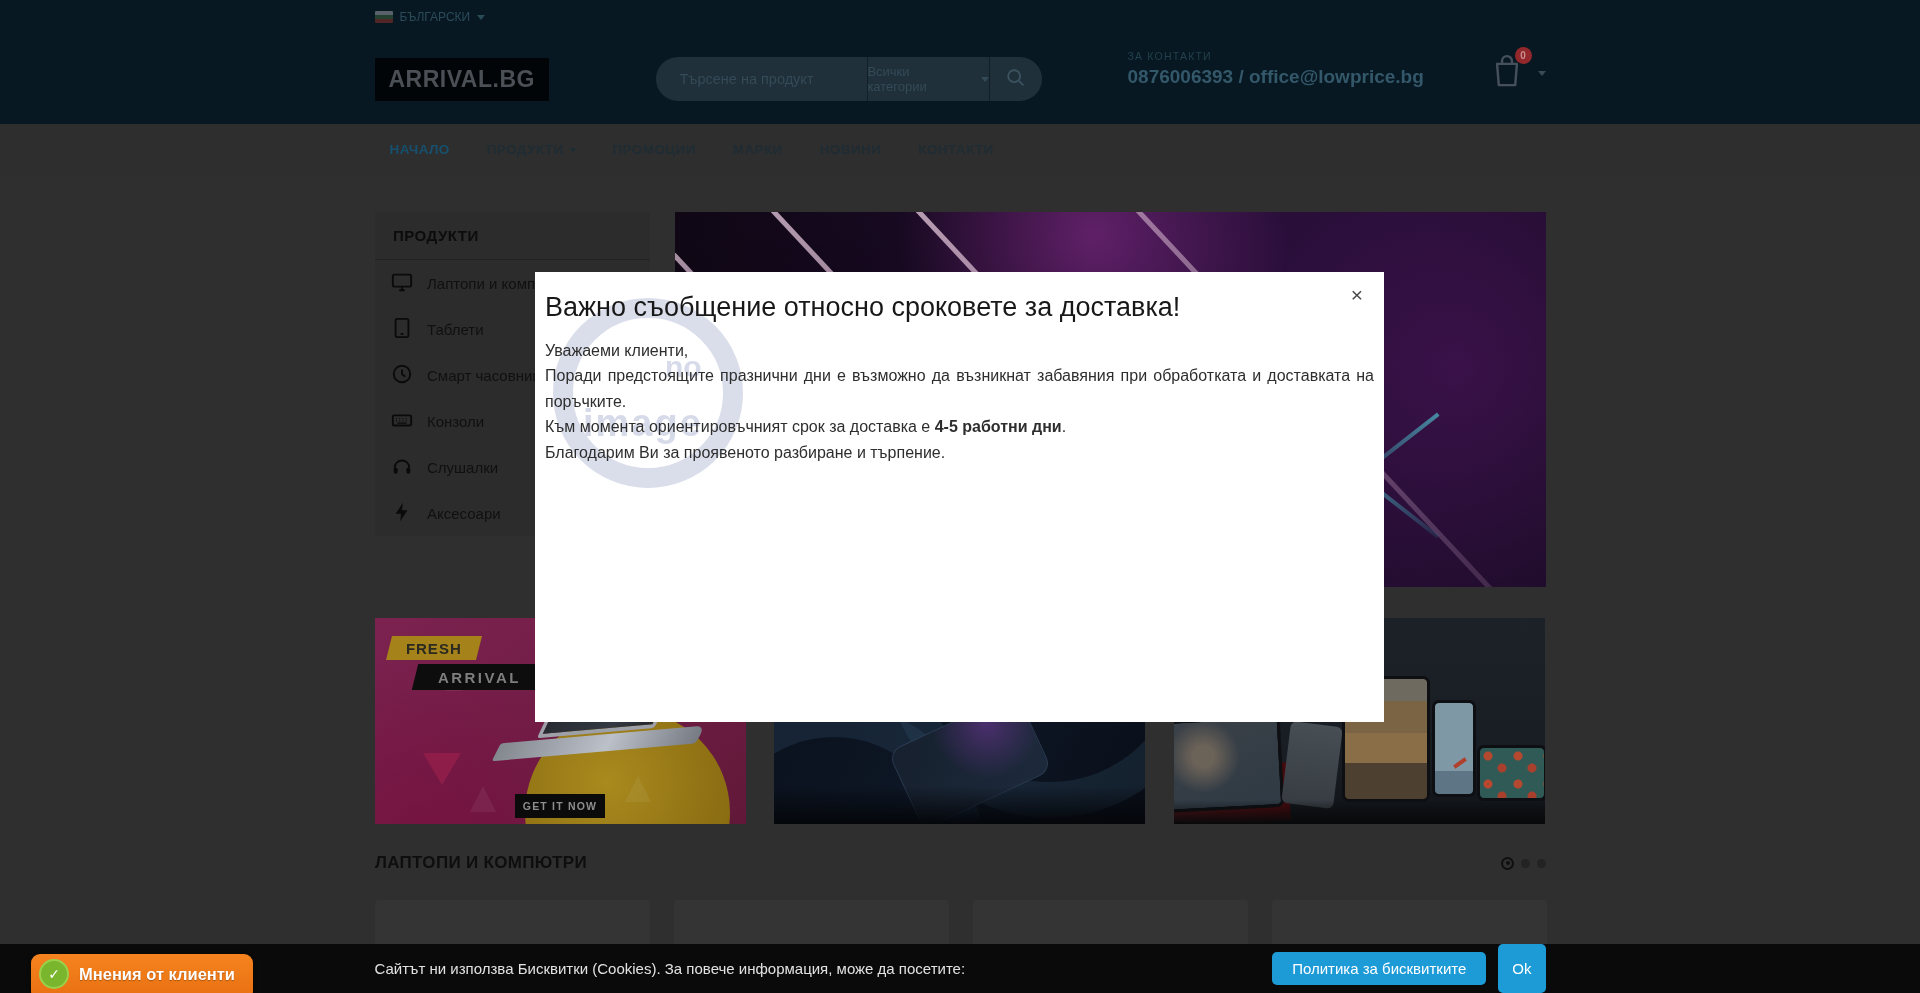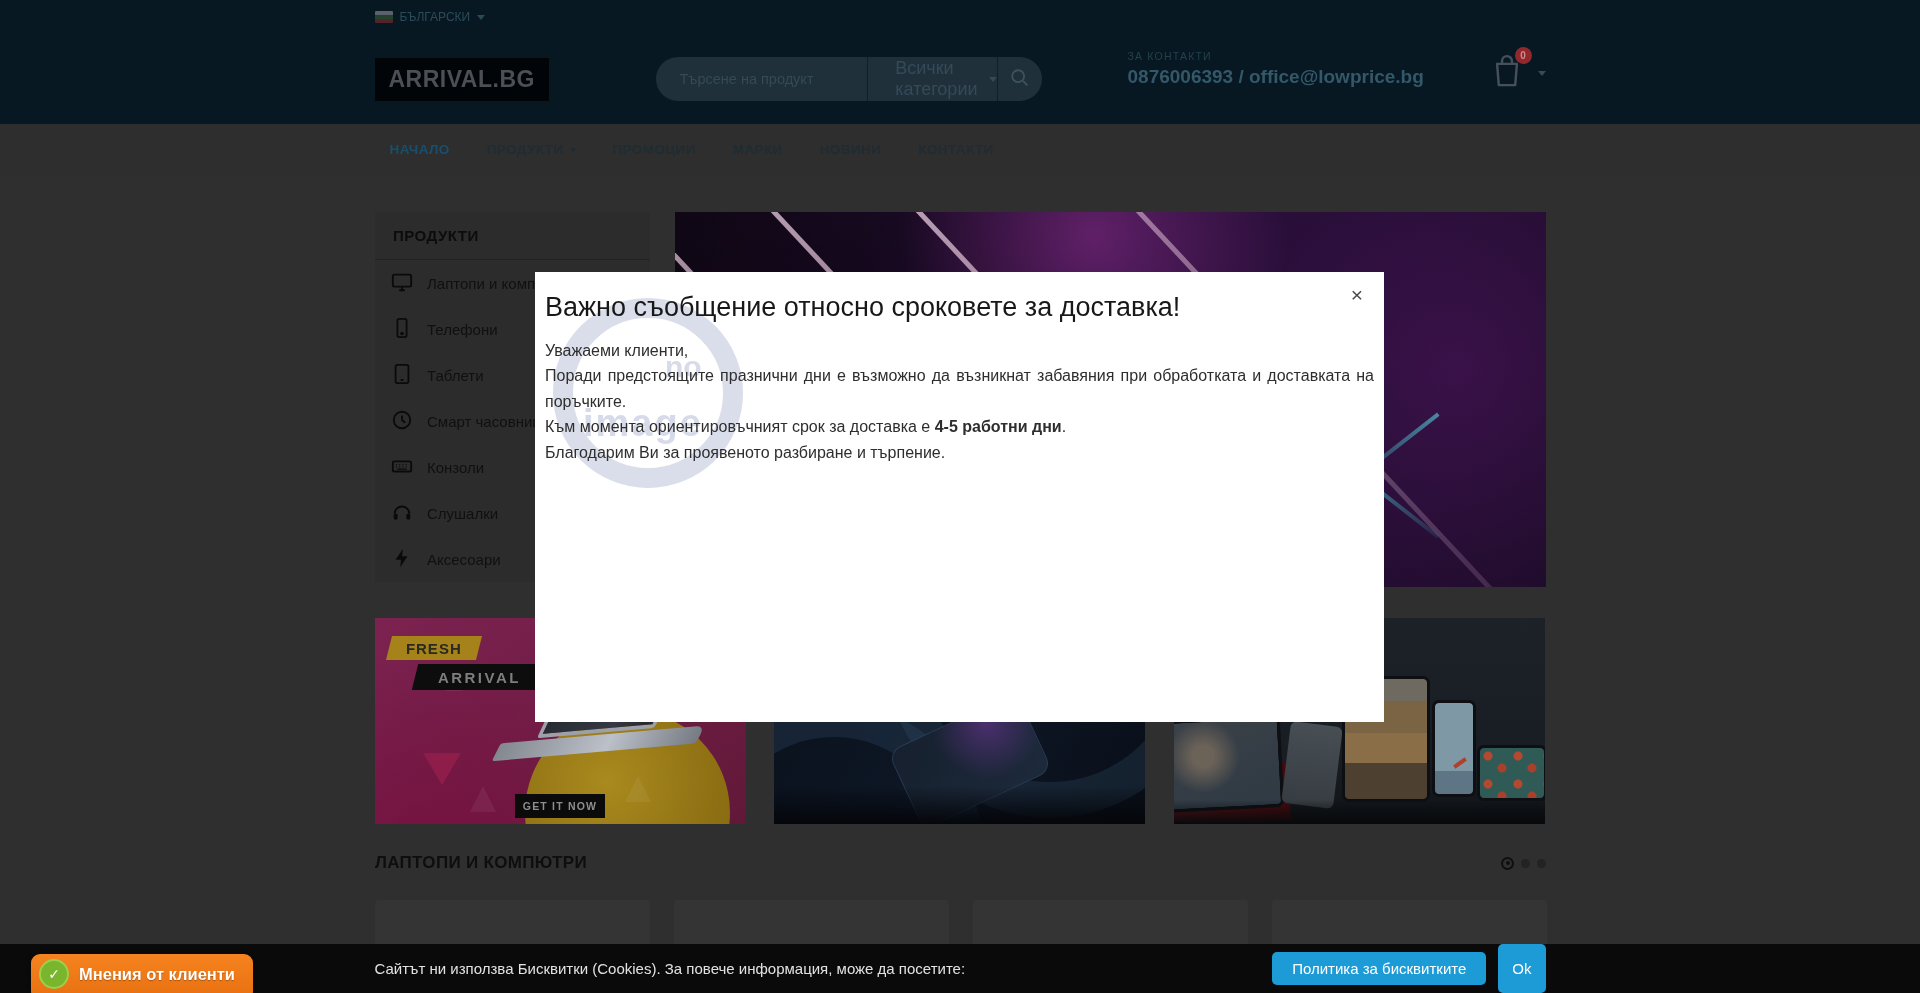"Всички категории" .scat { font-size: 18px -> 13px; margin-left: 28px -> none }
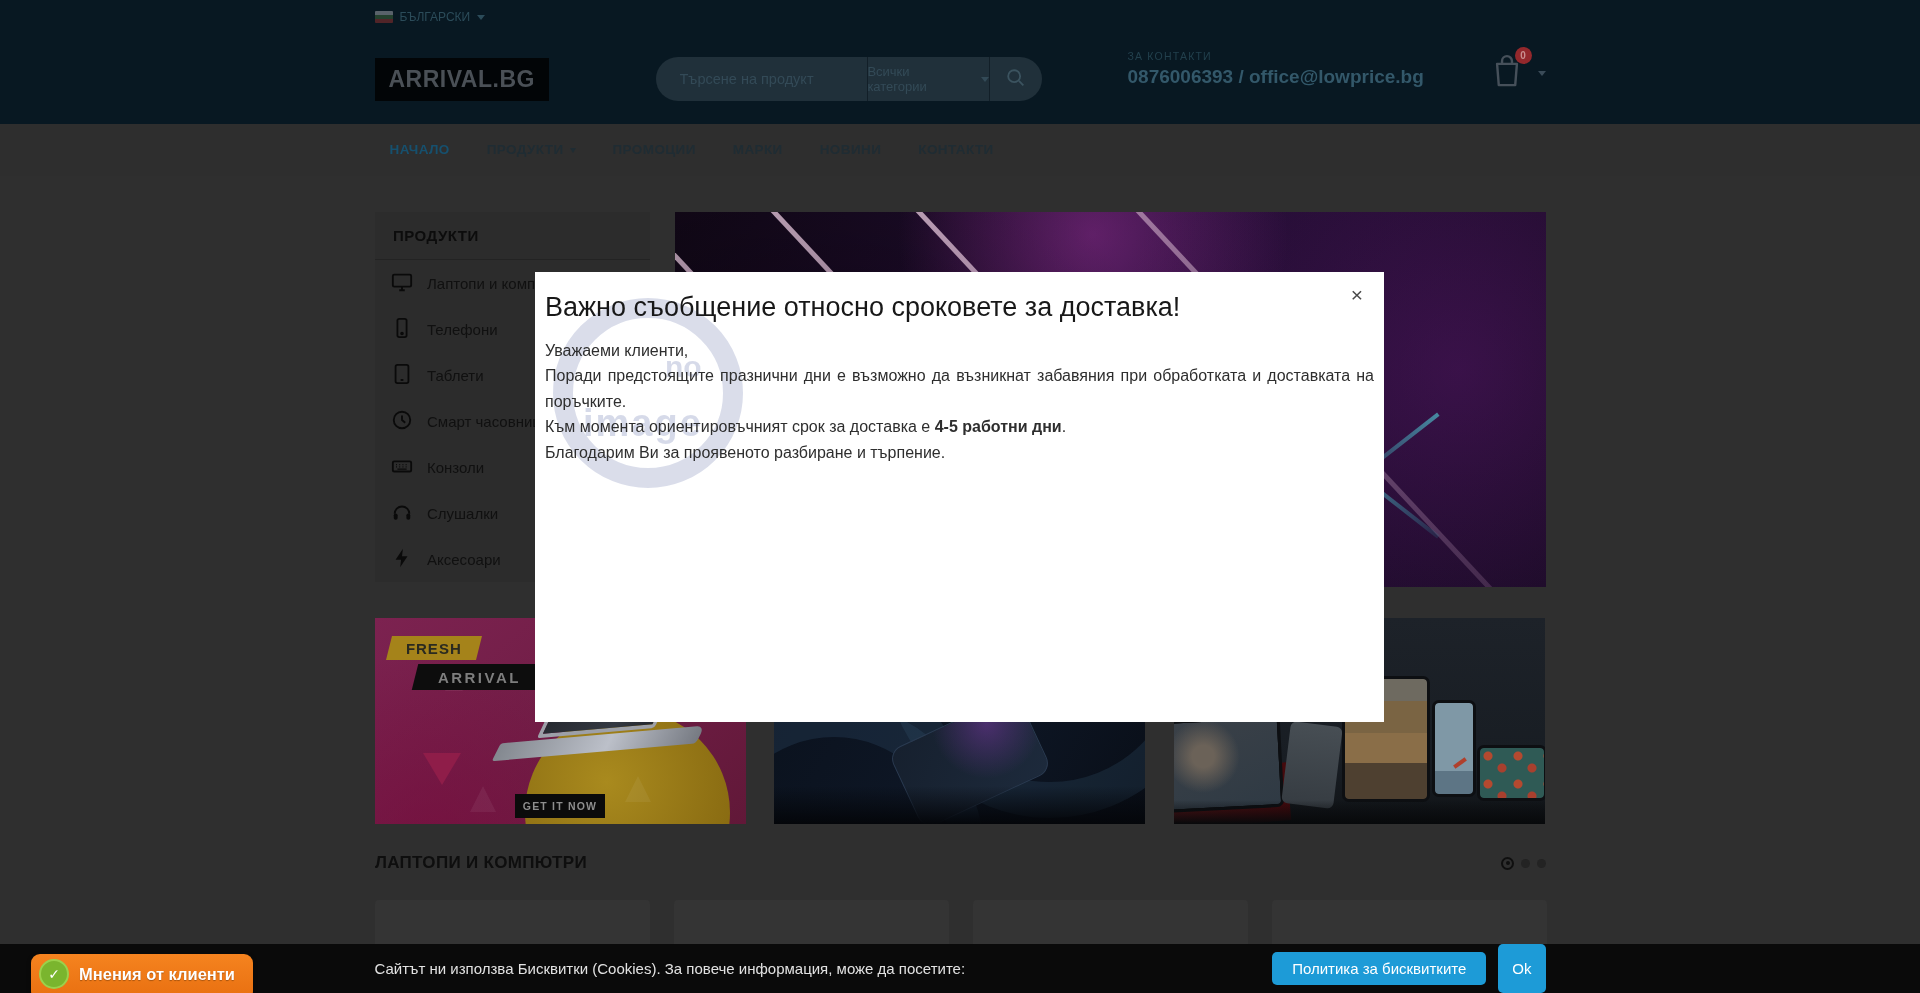"Телефони" div.sidebar-item { html: <div> <span> <svg> <rect></rect> <circle></circle> </svg> </span> <span>Телефони</span> </div> -> none }
